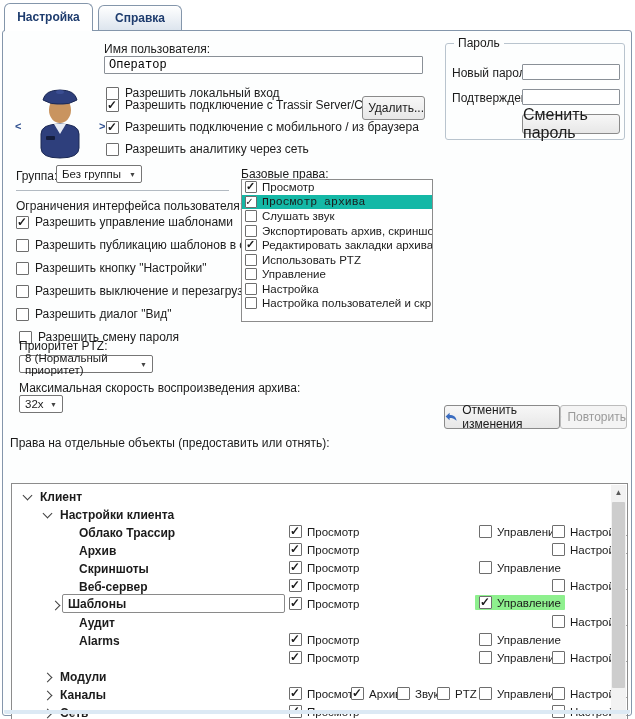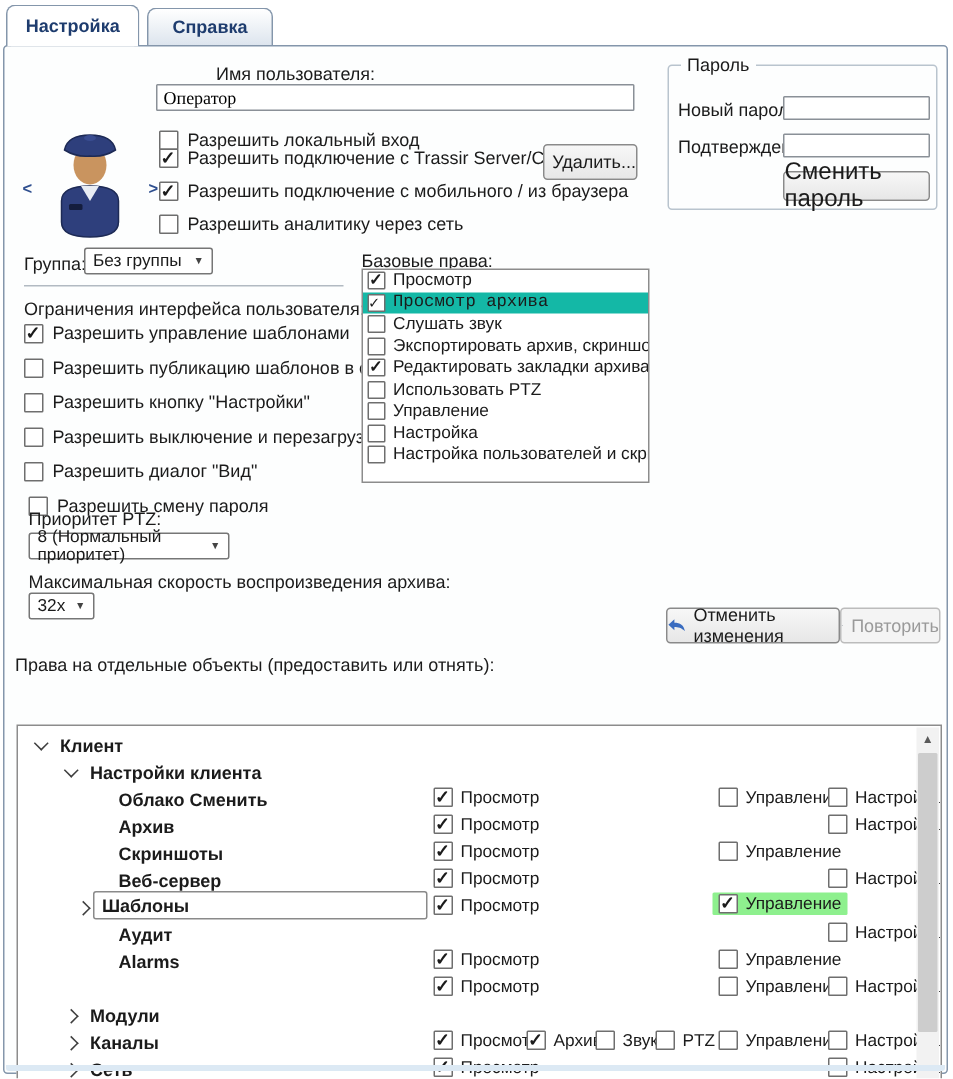"Имя пользователя:" div.lbl { margin-left: 40px -> none }
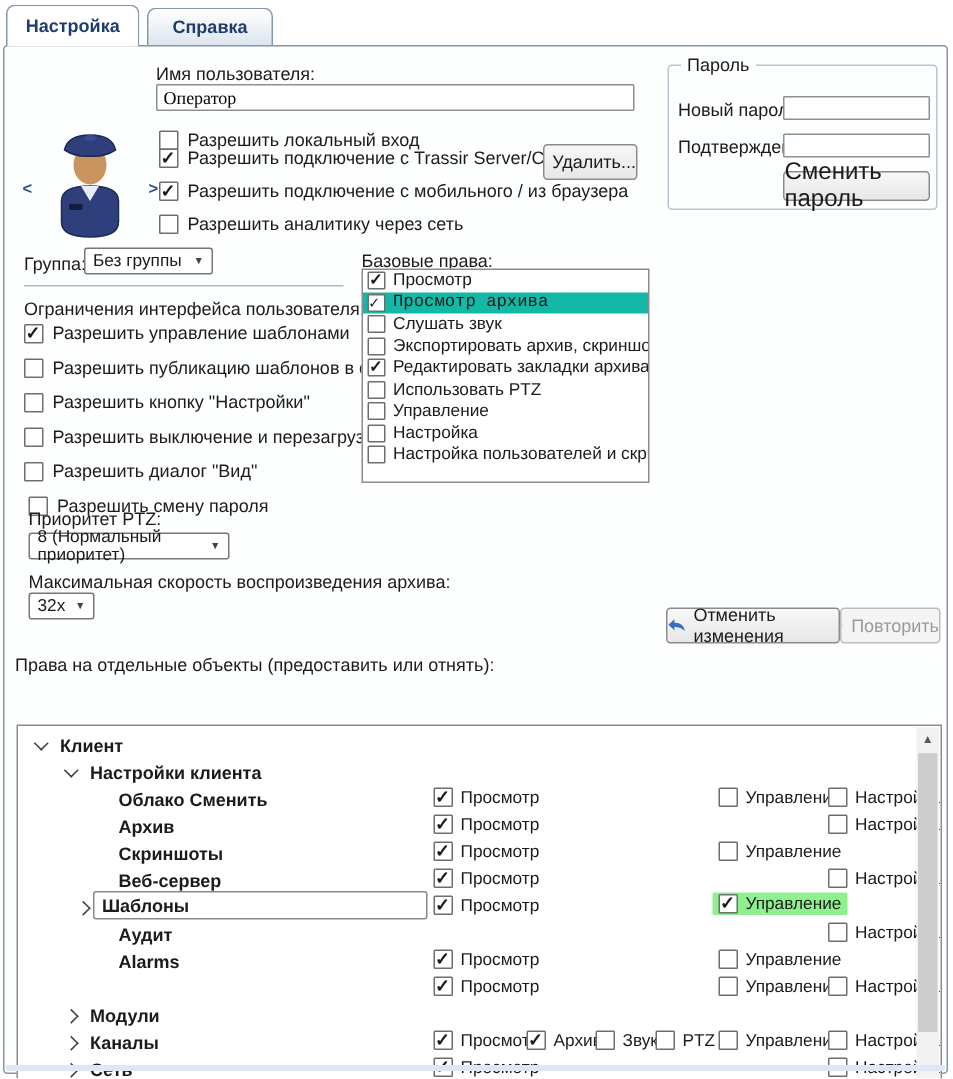"Оператор" .tin { font-family: Liberation Serif, serif -> Liberation Mono, monospace }
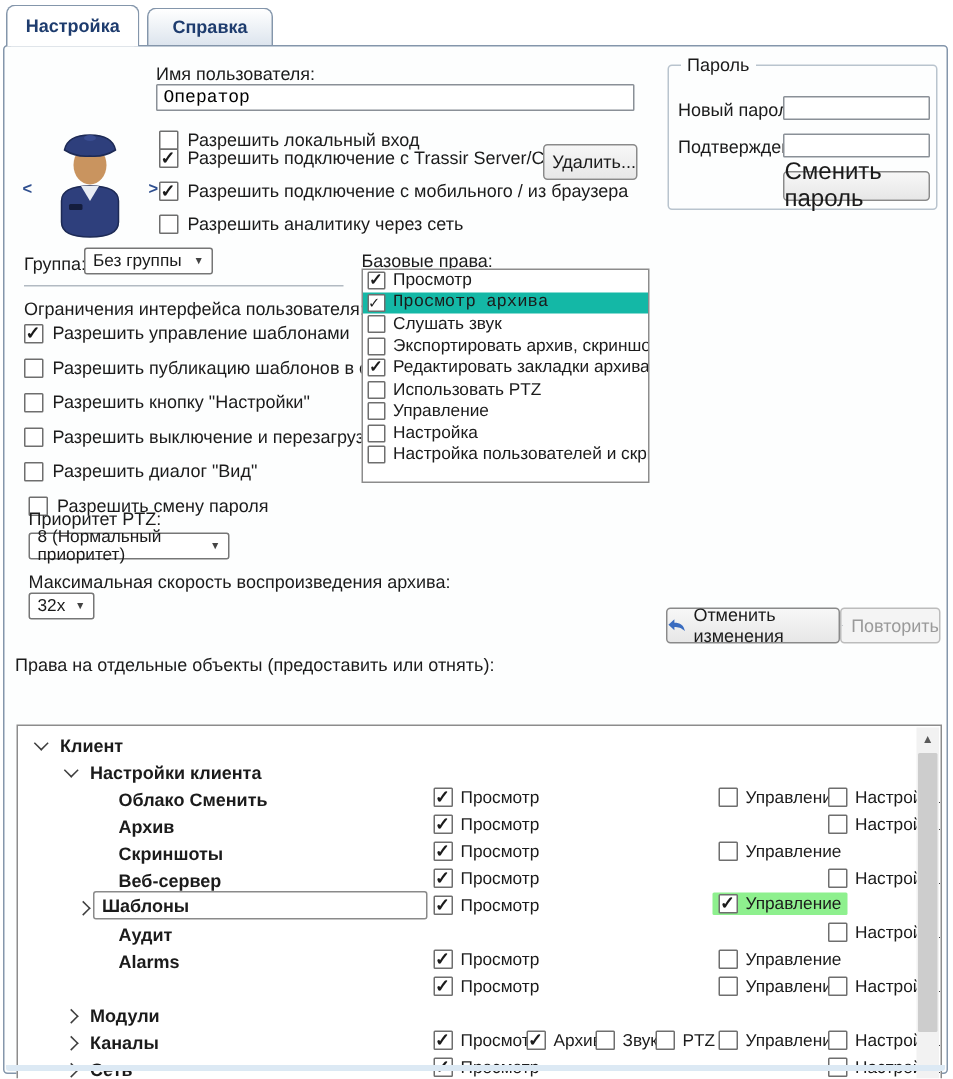"Облако Сменить" span.tlabel { text: Сменить -> Трассир }
